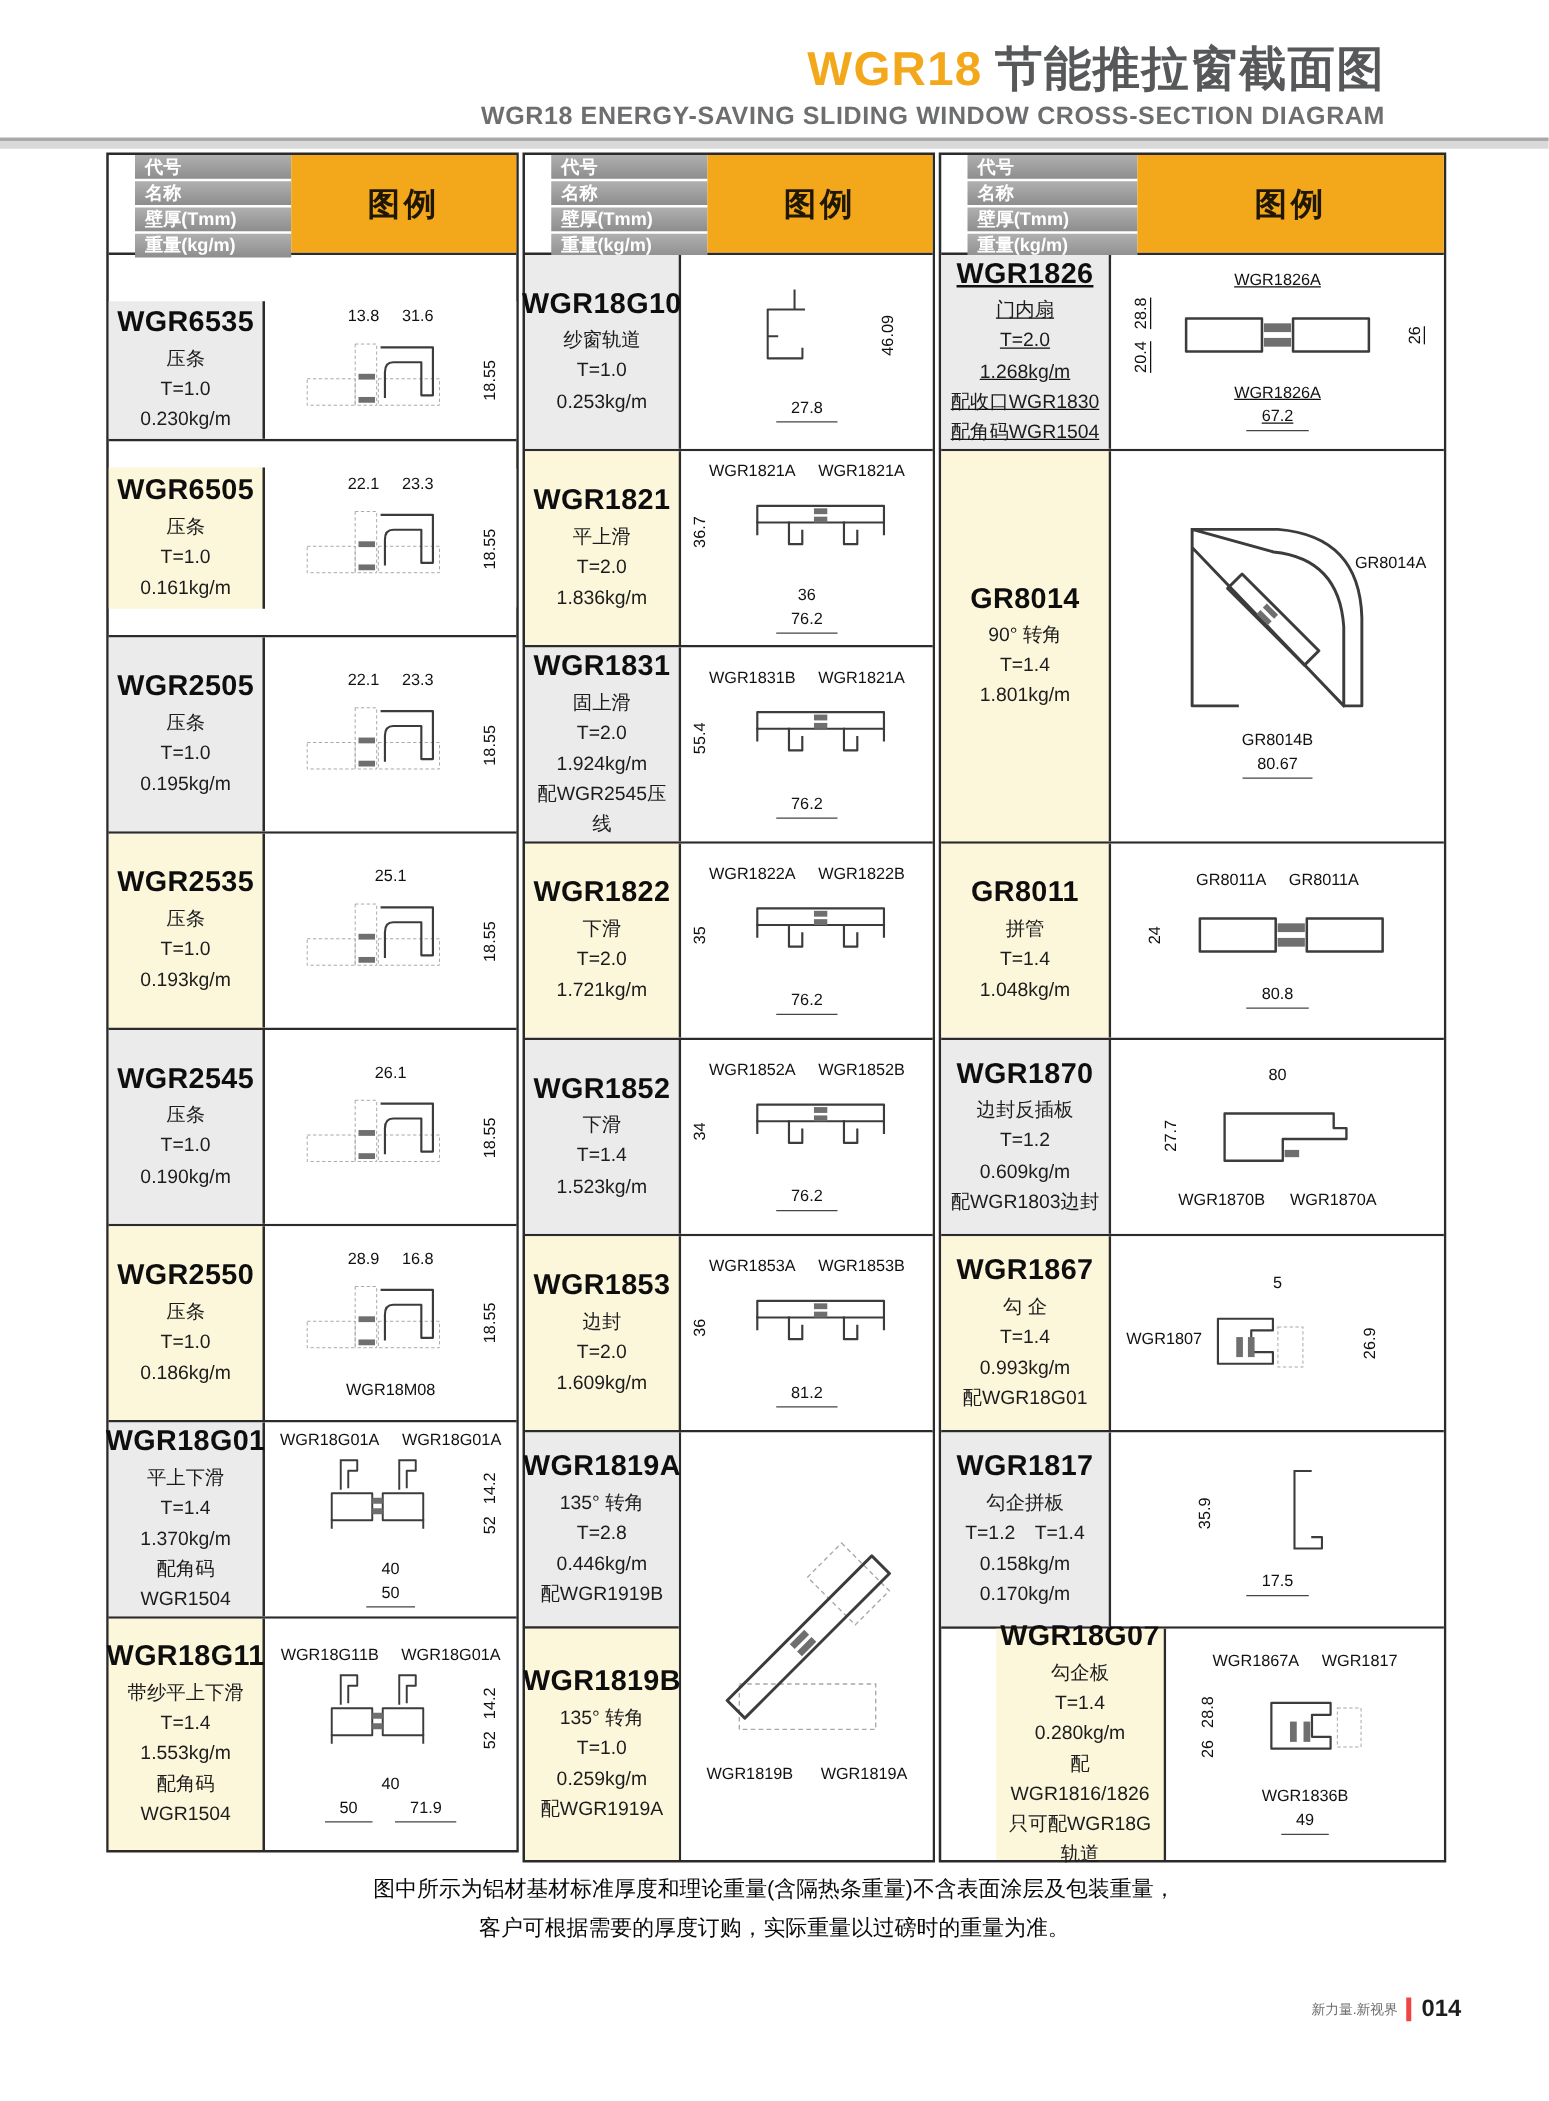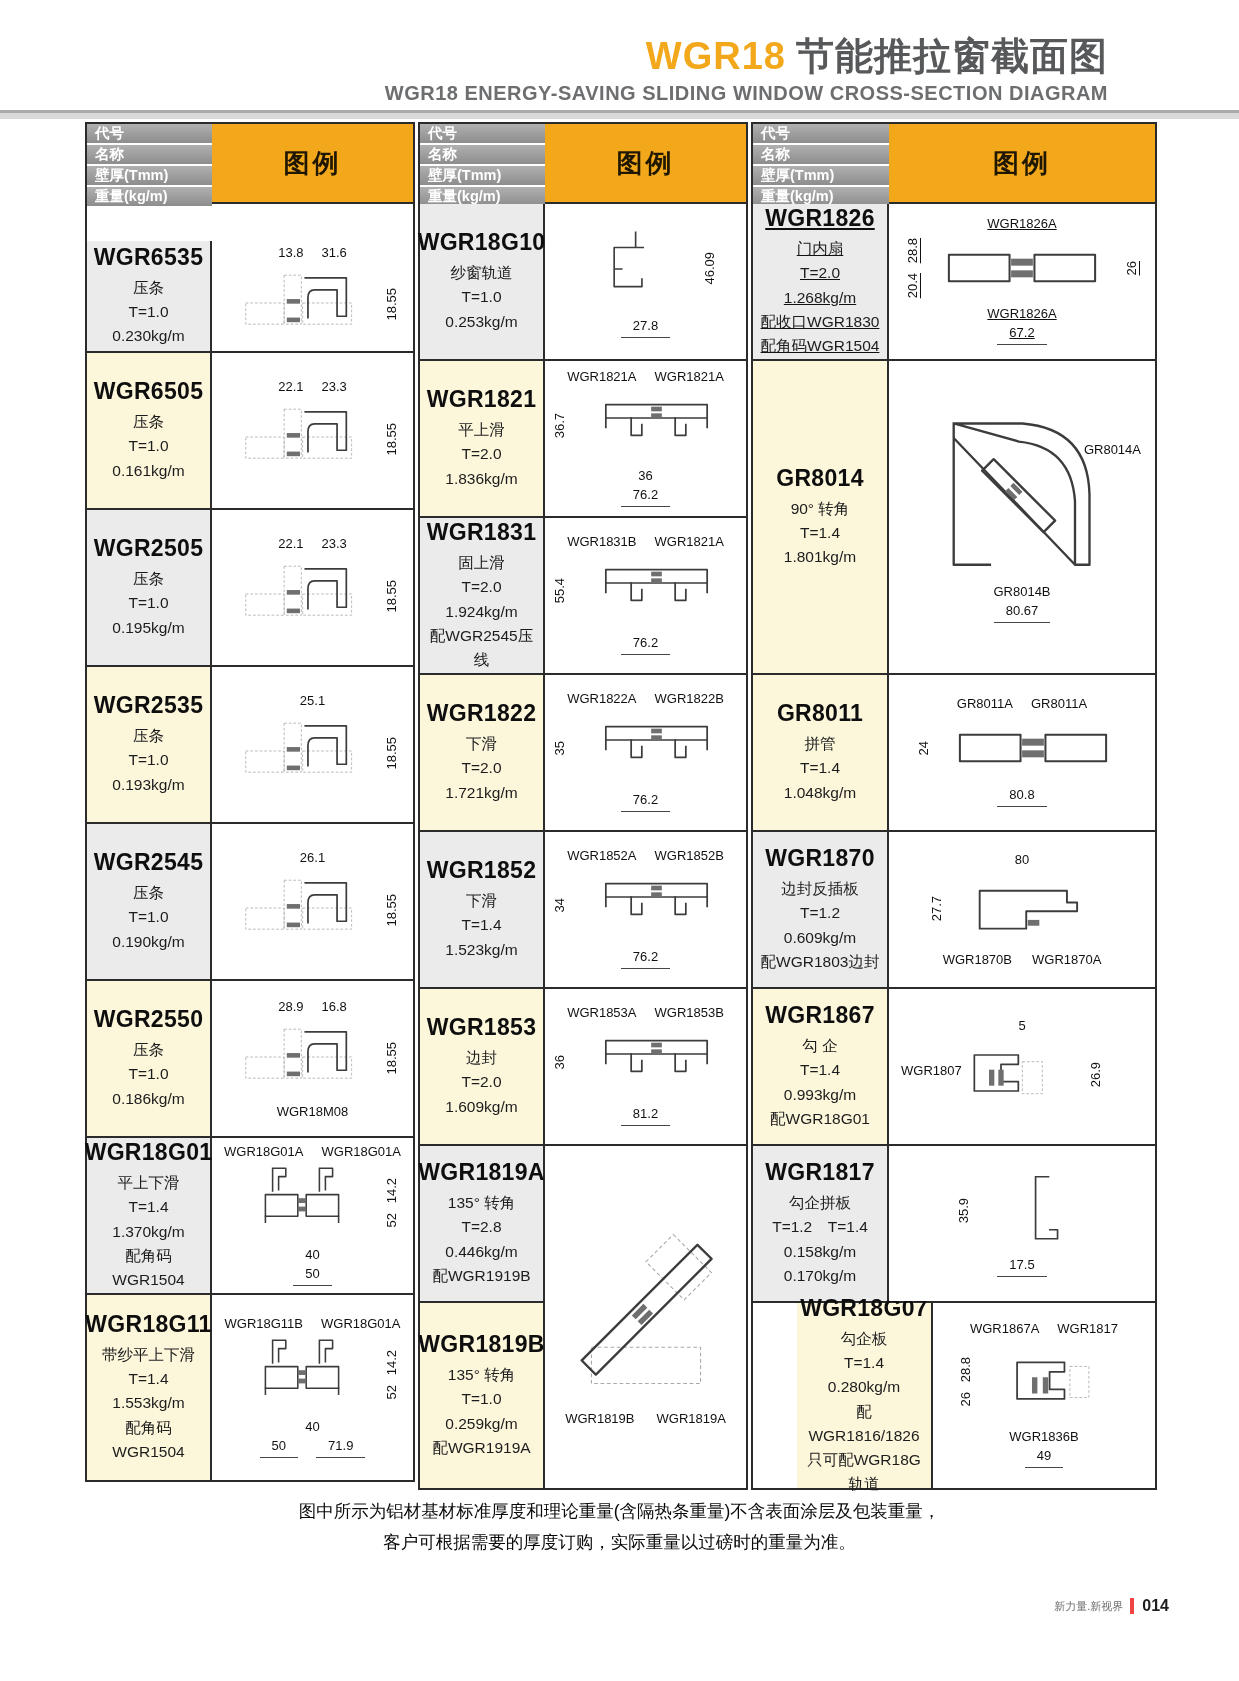"代号" .hbars { margin-left: none -> 21px }
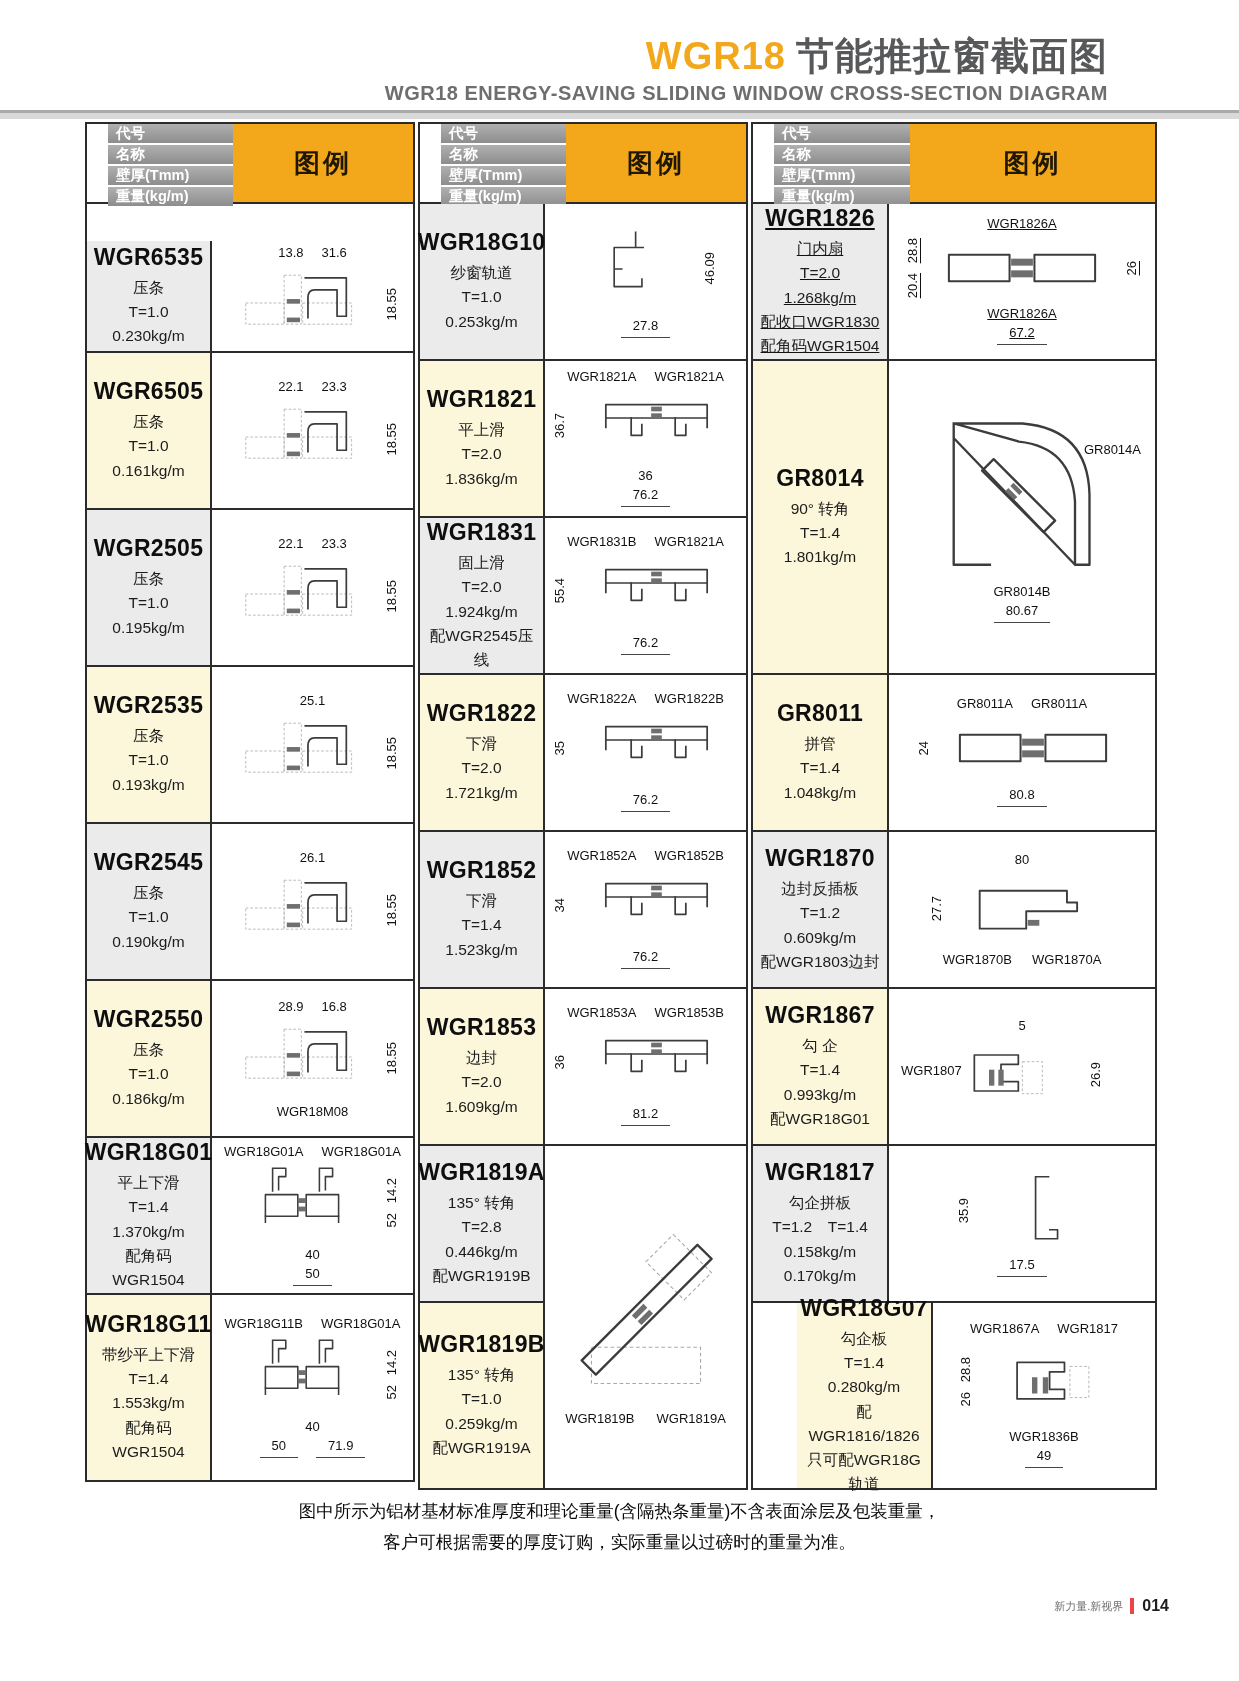"WGR6505" div.row { align-items: none -> center }
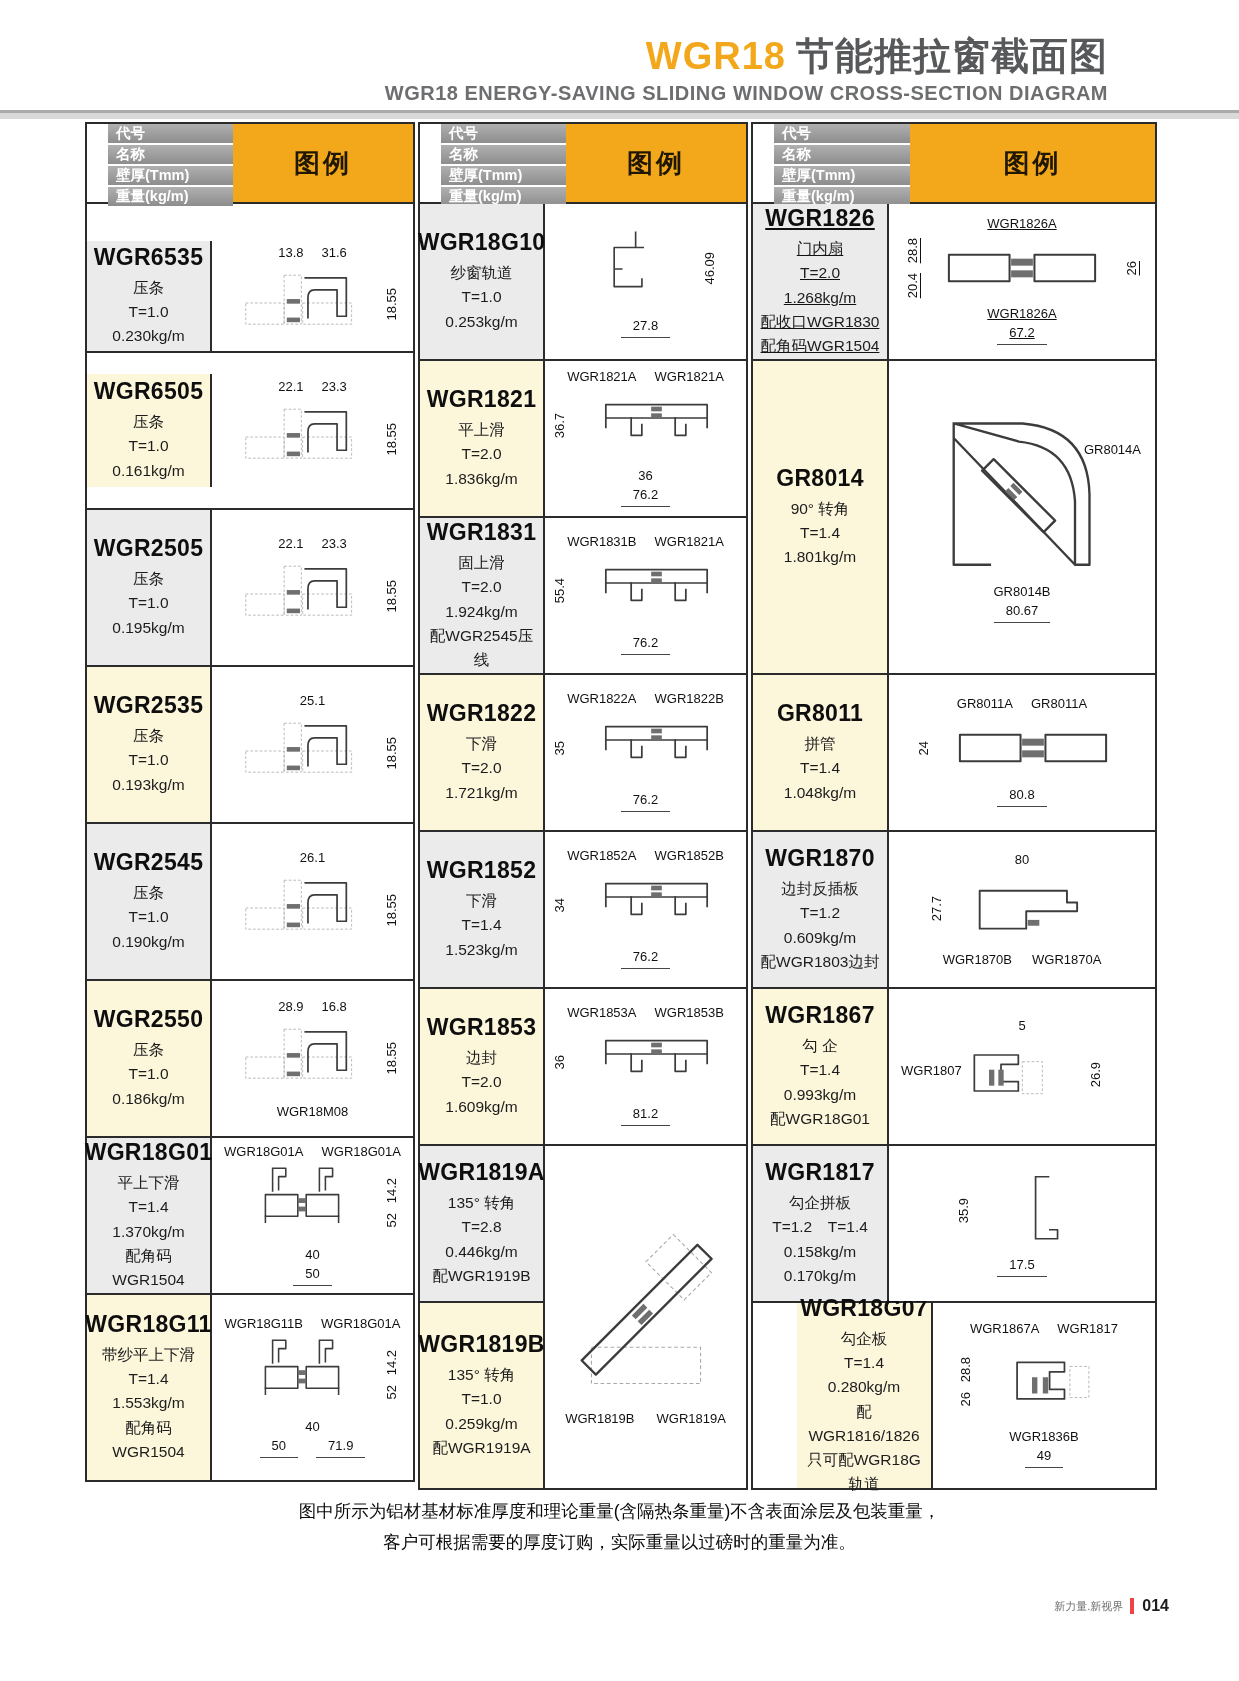"014" .pagenum { font-size: 16px -> 19px }
